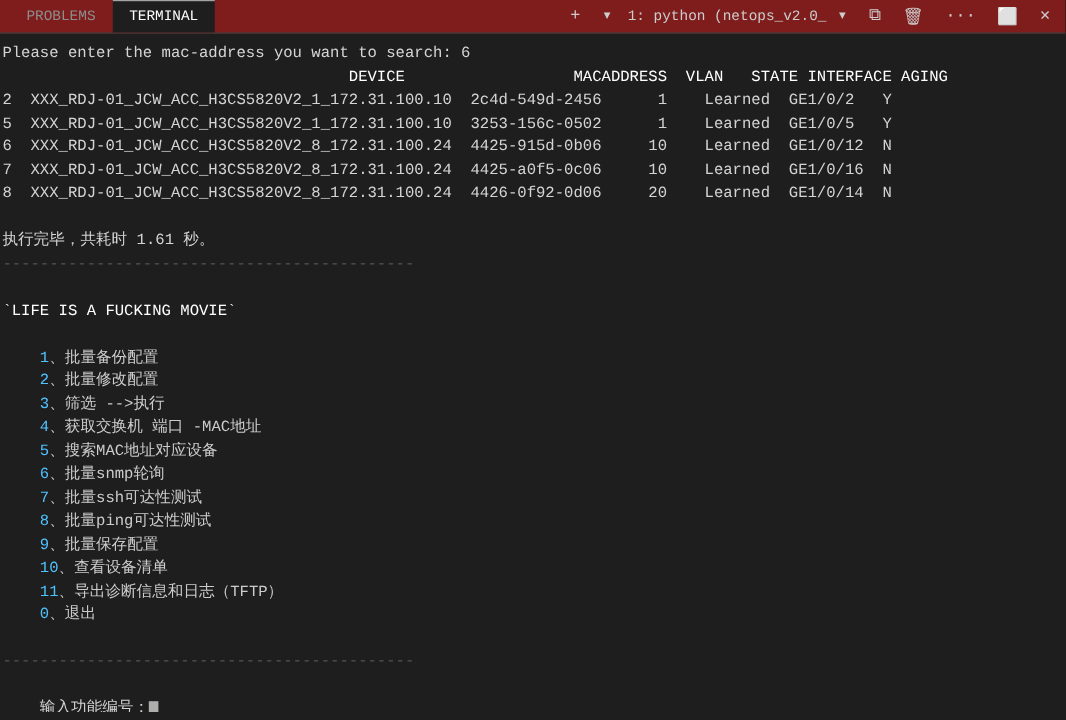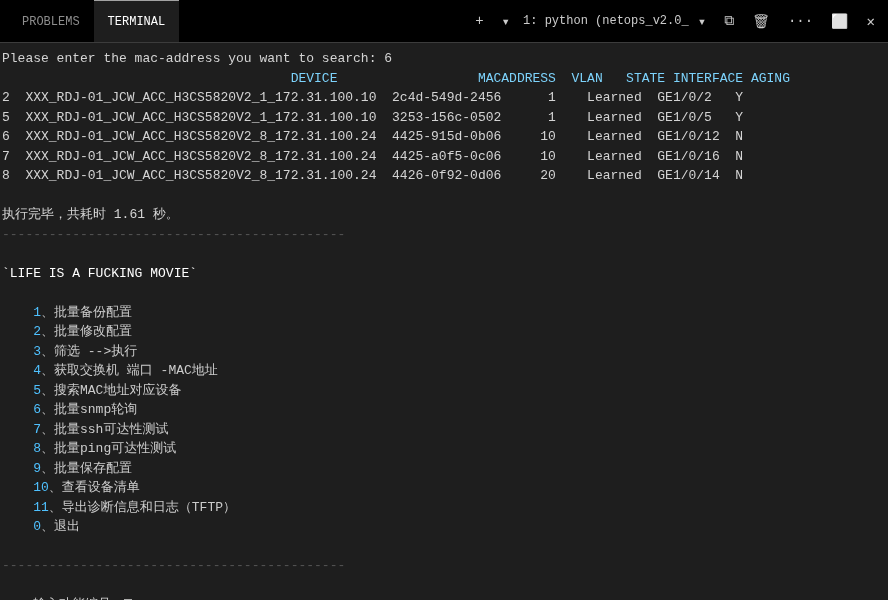"PROBLEMS" .top-bar { background: #000000 -> #7f1d1d; height: 43px -> 28px }
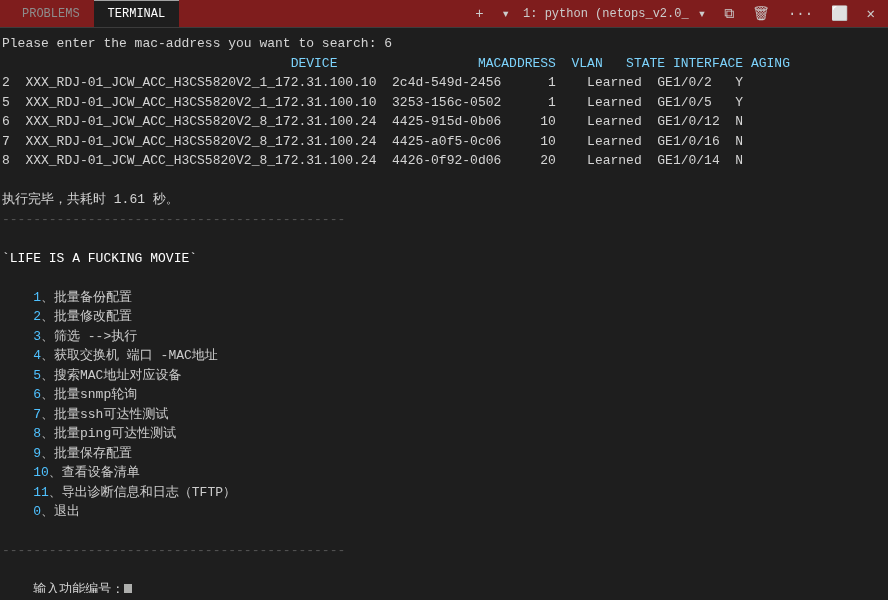"DEVICE MACADDRESS VLAN STATE INTERFACE" .header-row { color: #7dd3fc -> #ffffff }
